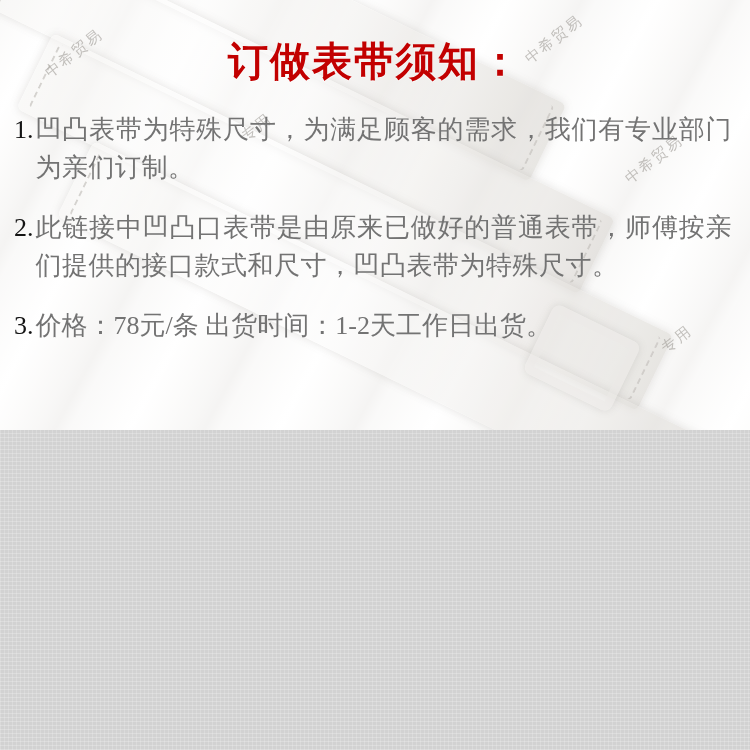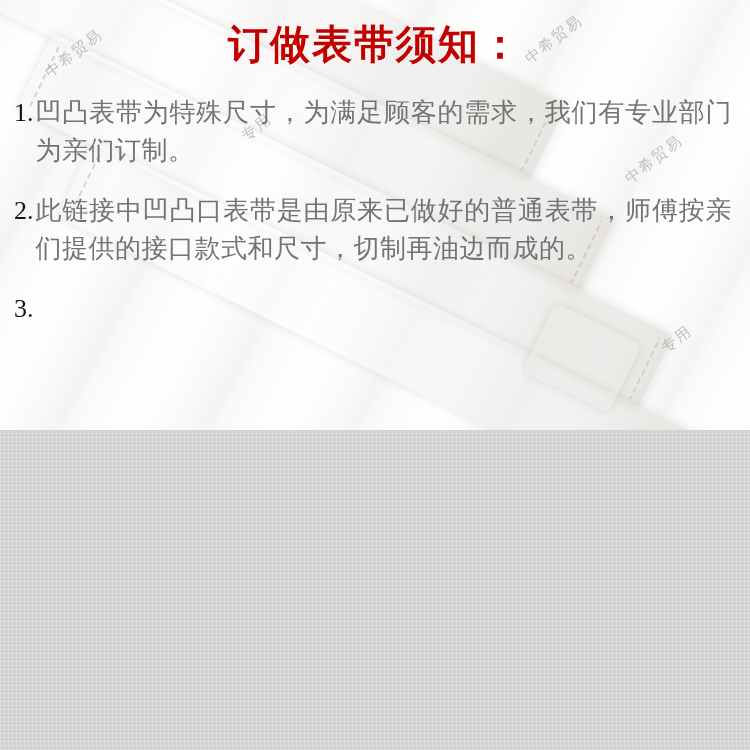"订做表带须知：" .title { padding-top: 17px -> 34px }
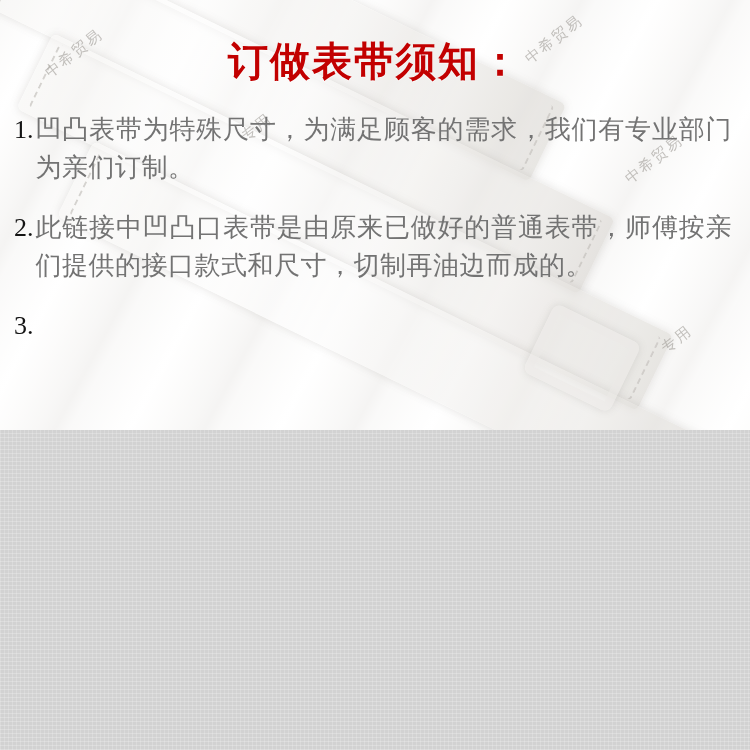"此链接中凹凸口表带是由原来已做好的普通表带，师傅按亲们提供的接口款式和尺寸，切制" span.text { text: 切制再油边而成的 -> 凹凸表带为特殊尺寸 }
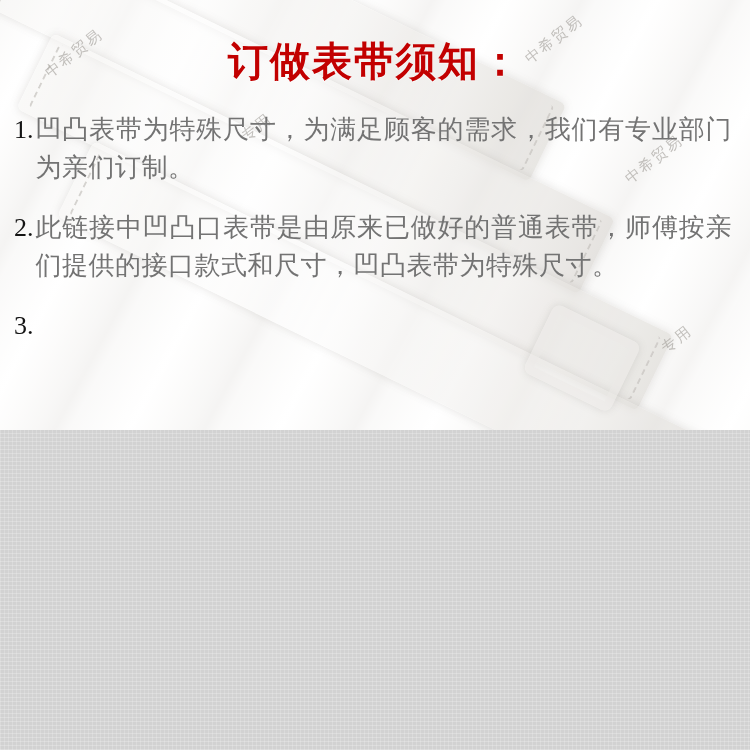"价格：78元/条 出货时间：1-2天工作日出货。" span.text { html: none -> <span>价格：78元/条 出货时间：1-2天工作日出货。</span> }
